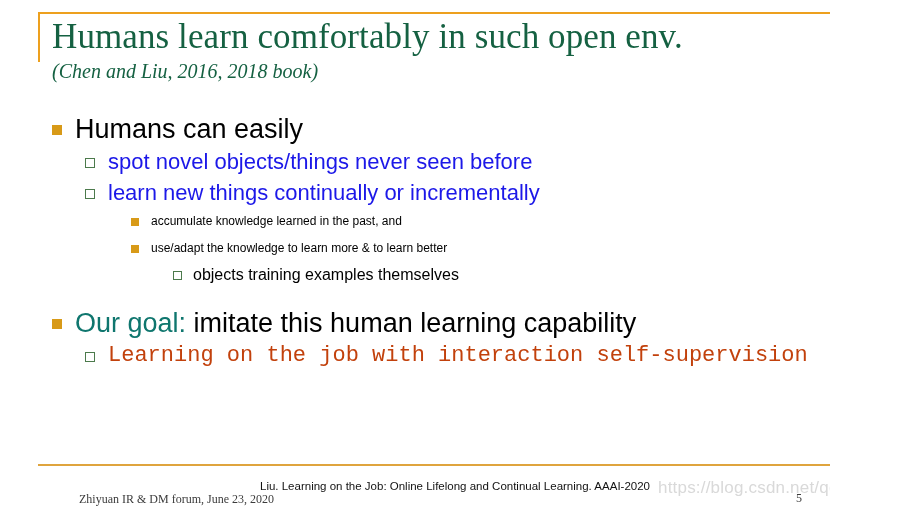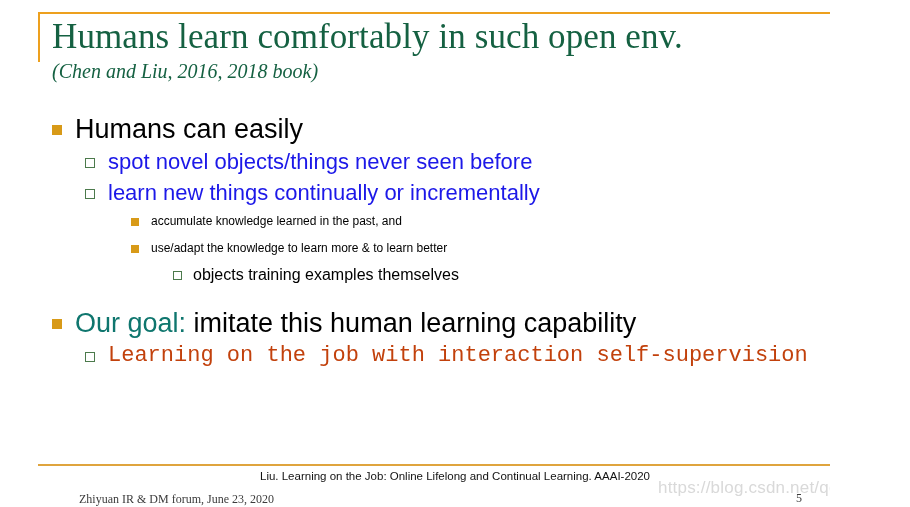"Liu. Learning on the Job:" .citation { top: 470px -> 480px }
